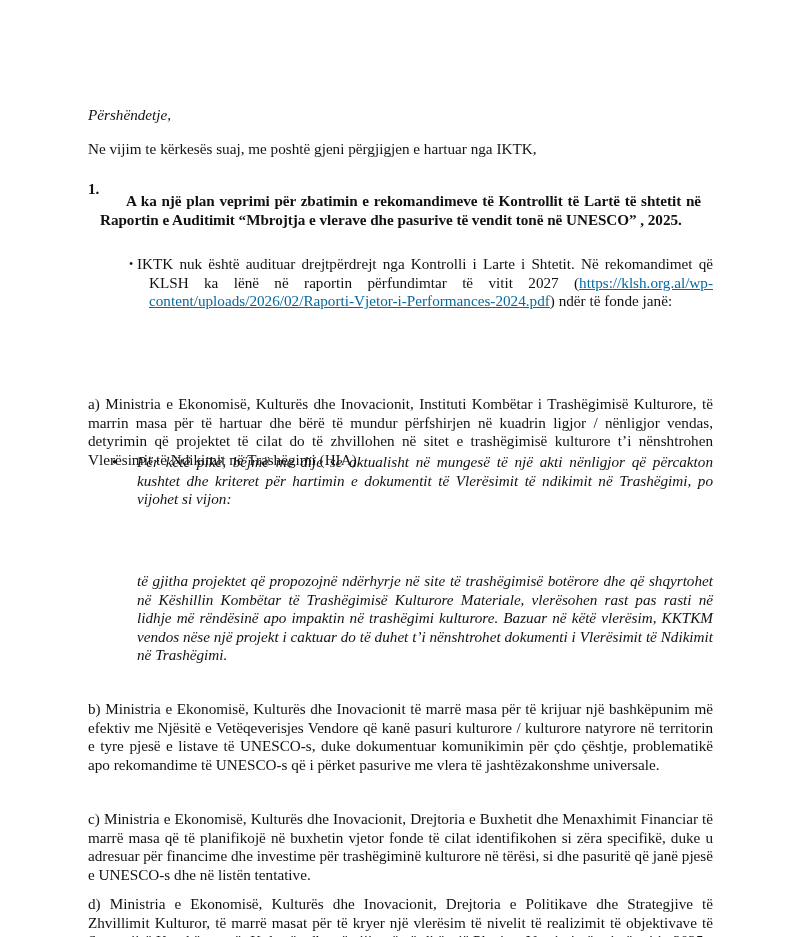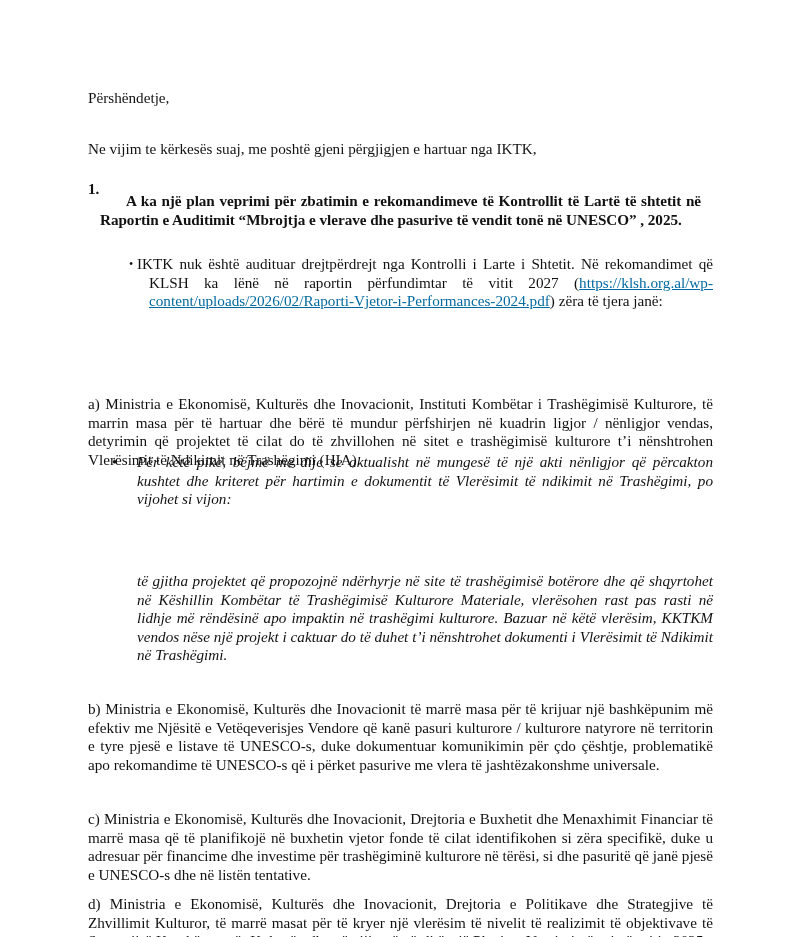"Përshëndetje," p.blk { font-style: none -> italic; top: 89px -> 106px }
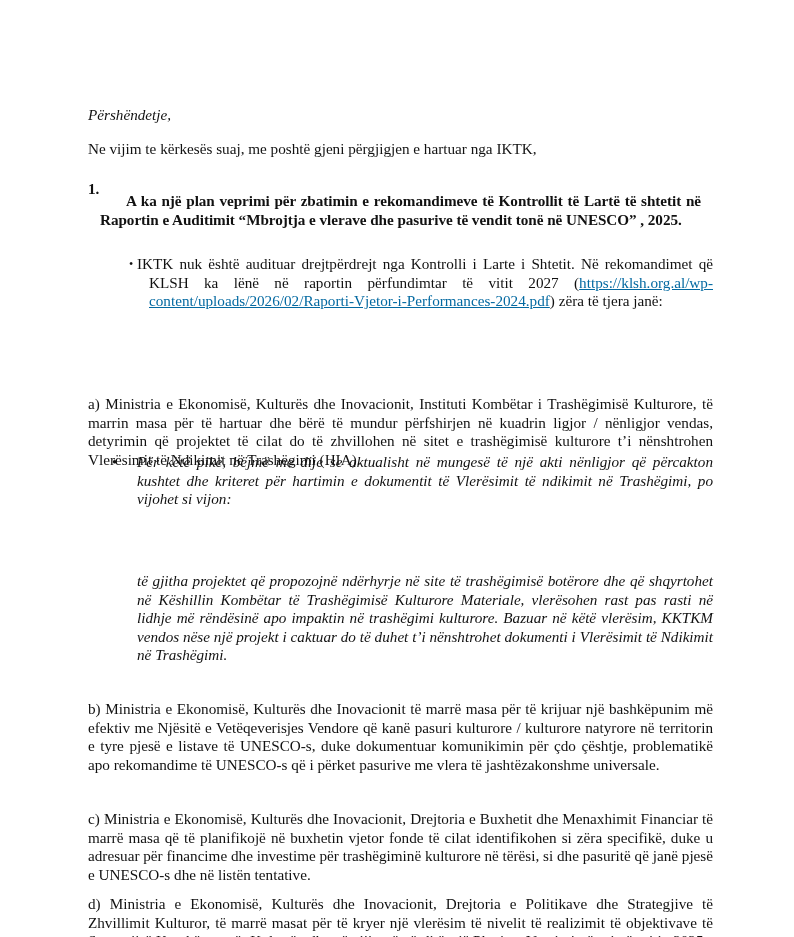") zëra të tjera janë:" span { text: zëra të tjera -> ndër të fonde }
